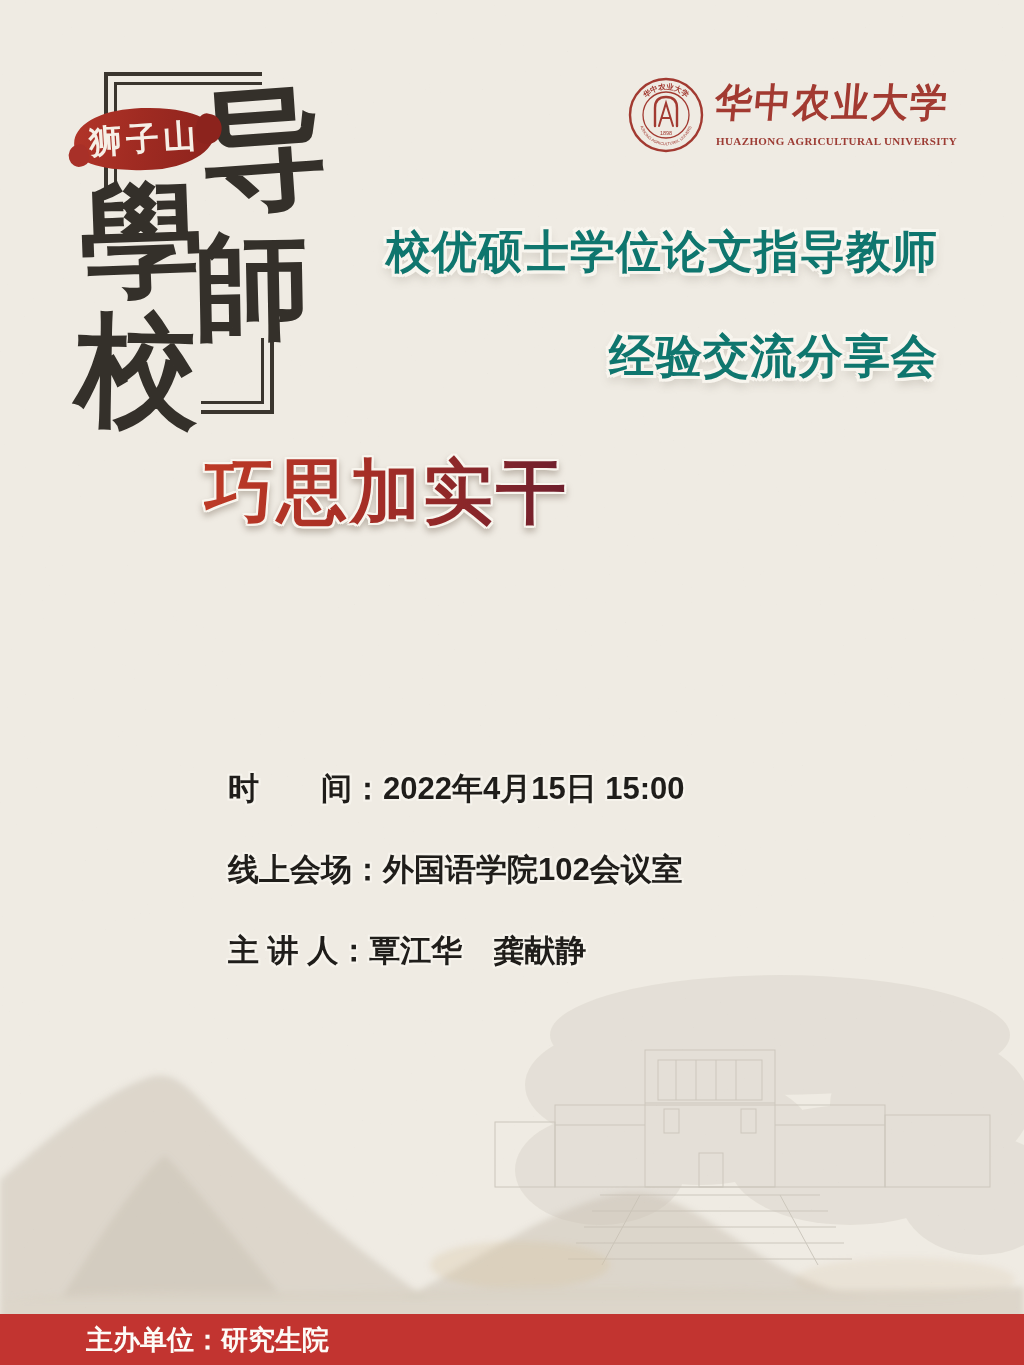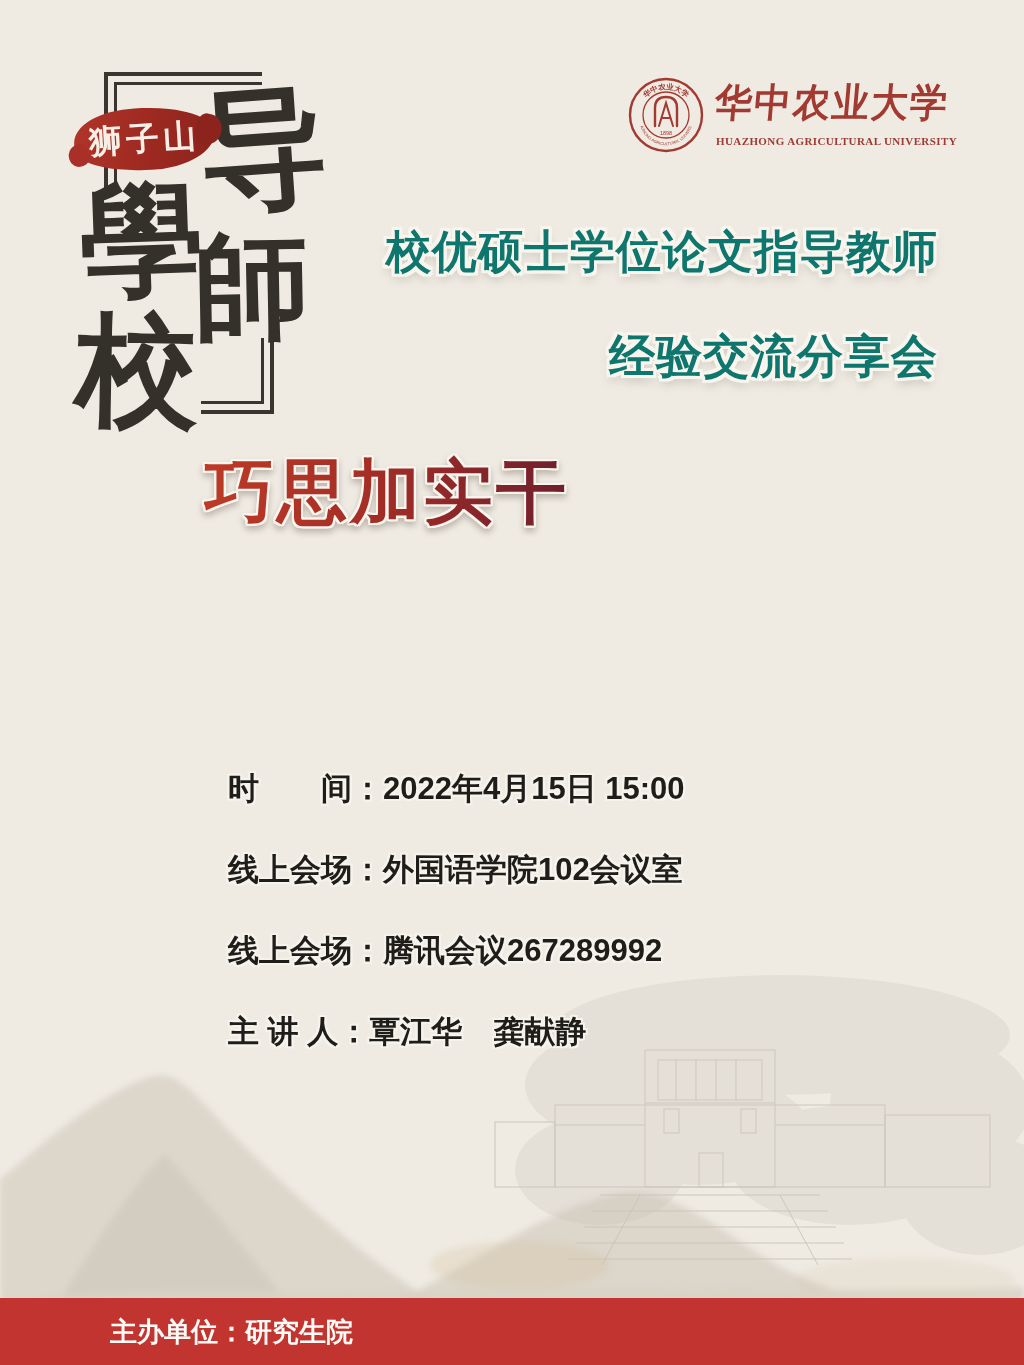"线上会场：腾讯会议267289992" div.drow { html: <div> <span>线上会场：</span><span>腾讯会议267289992</span> </div> -> none }
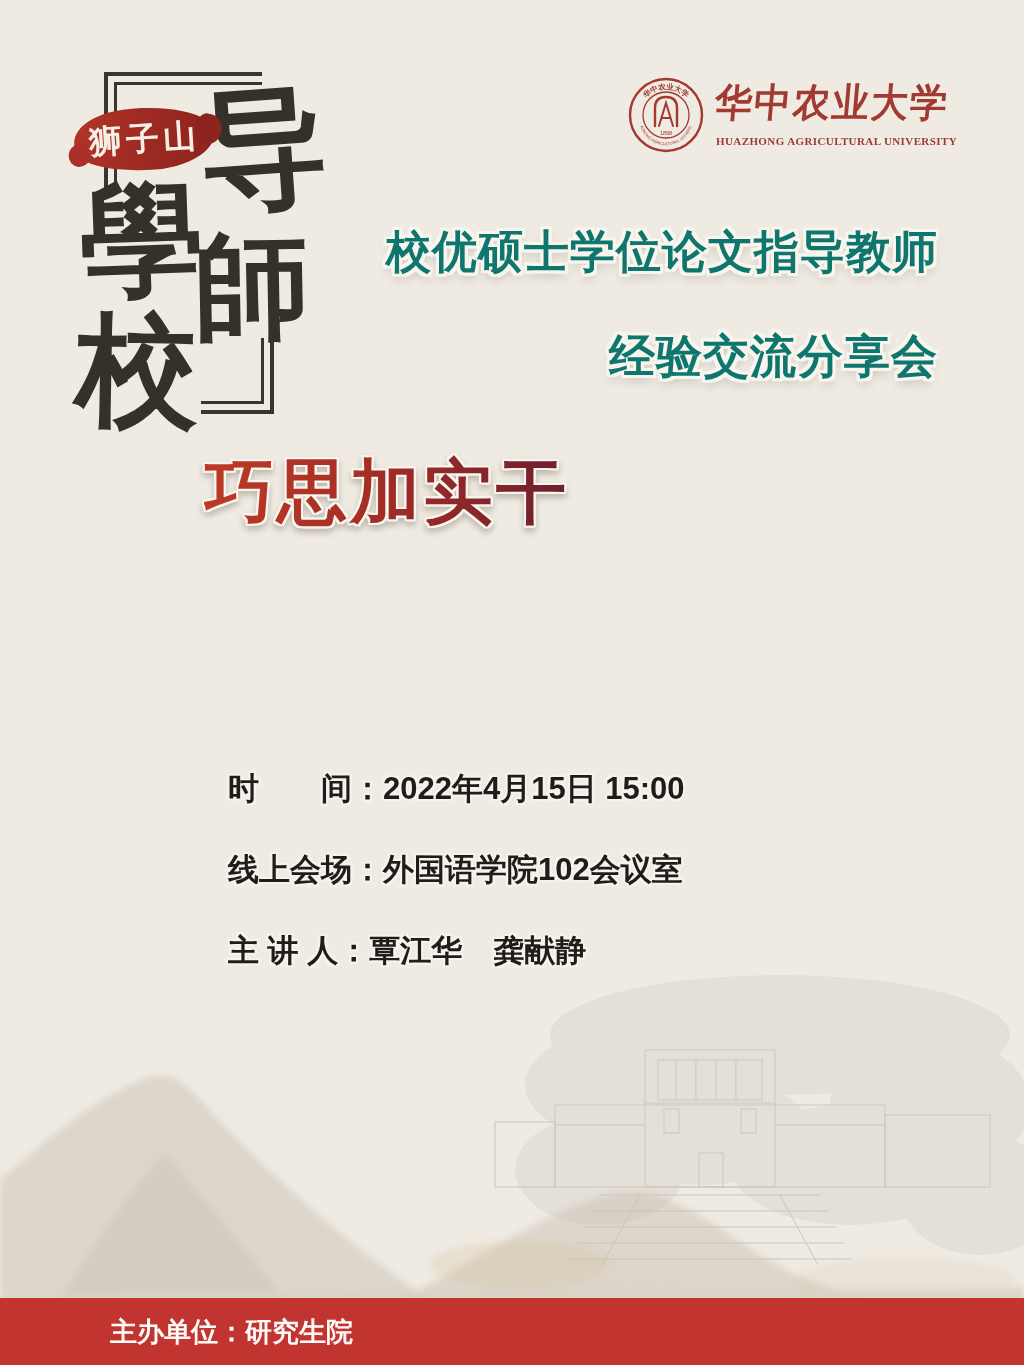"主办单位：研究生院" .footer { height: 67px -> 51px; padding-left: 110px -> 86px }
